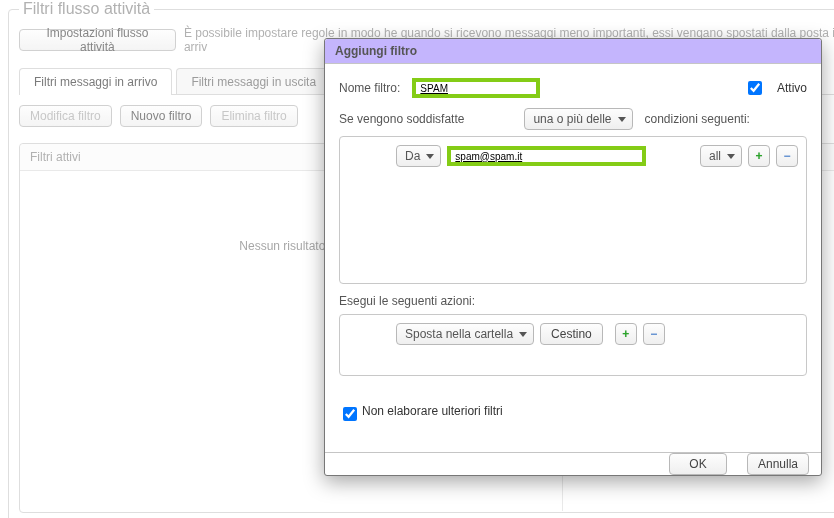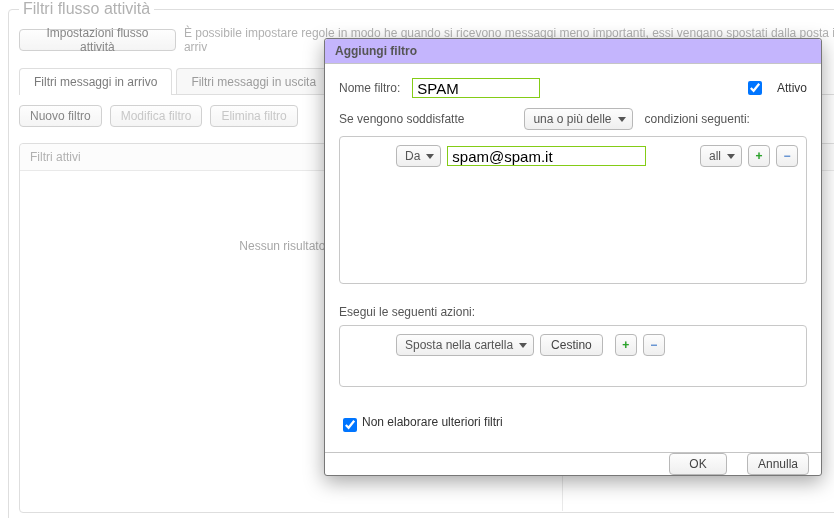"SPAM" input[type="text"].field { border: 1px solid #84cc16 -> 4px solid #84cc16; font-size: 15px -> 10px; text-decoration: none -> underline }
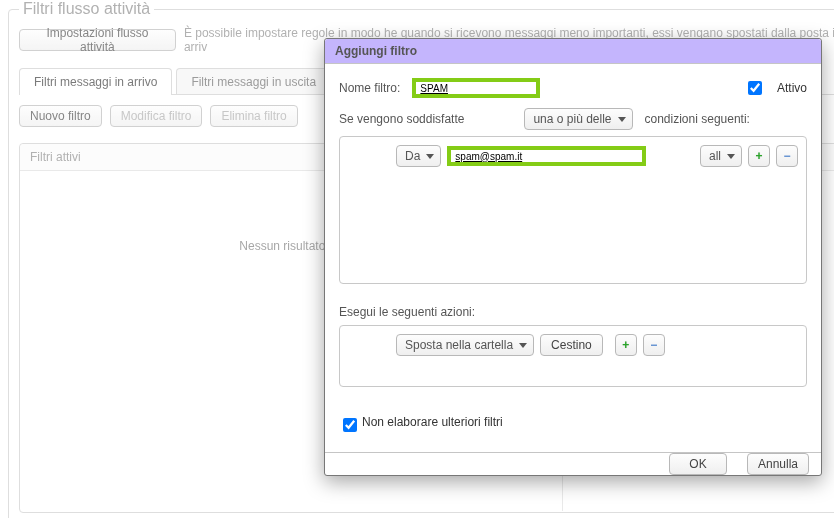"Nuovo filtro" span.btn { order: before "Modifica filtro" -> after "Modifica filtro" }
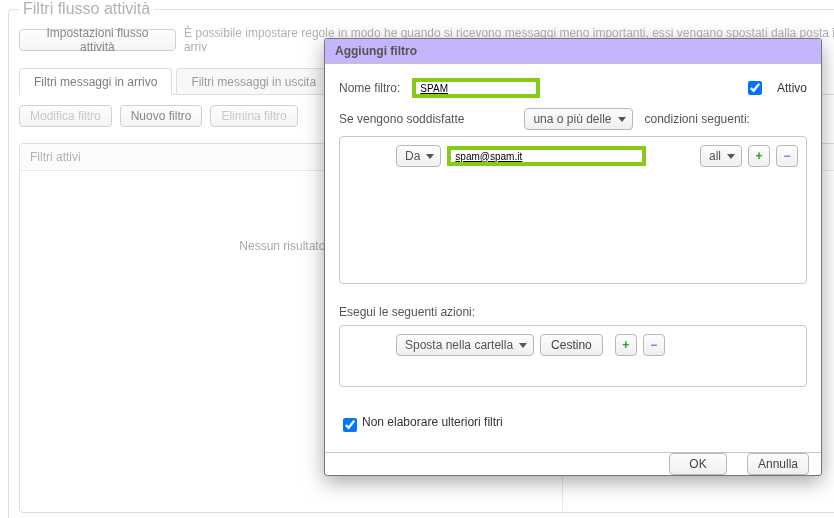"Esegui le seguenti azioni:" .section-label { margin: 21px 0 0 0 -> 10px 0 0 0 }
